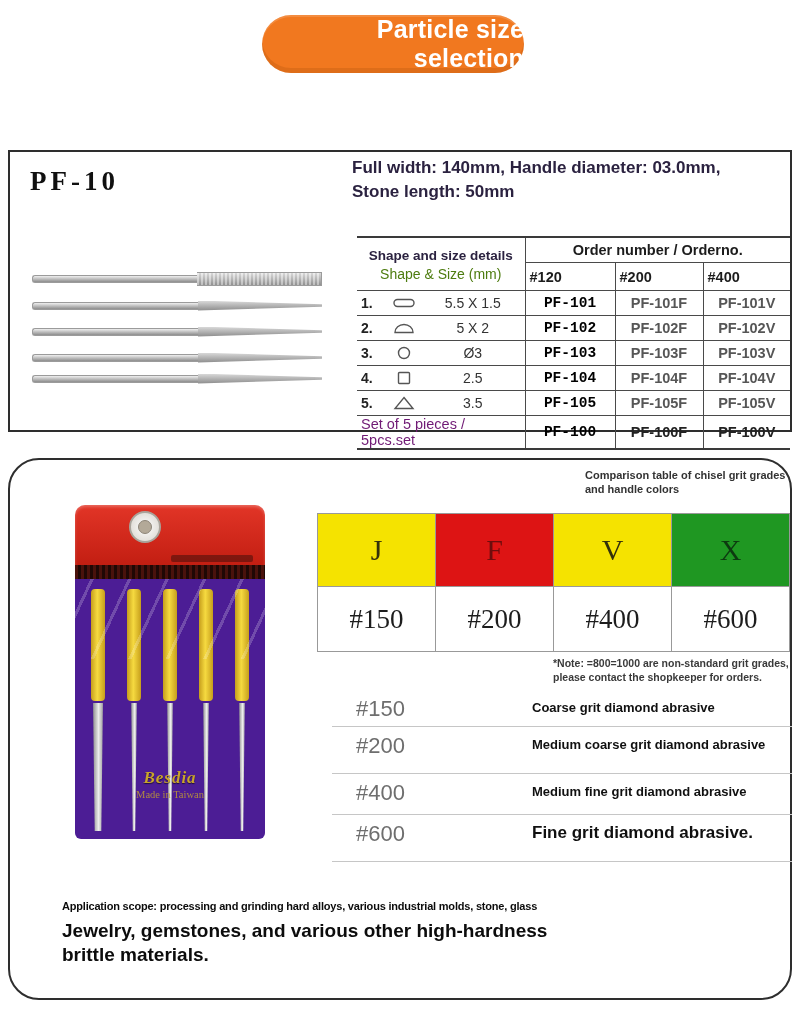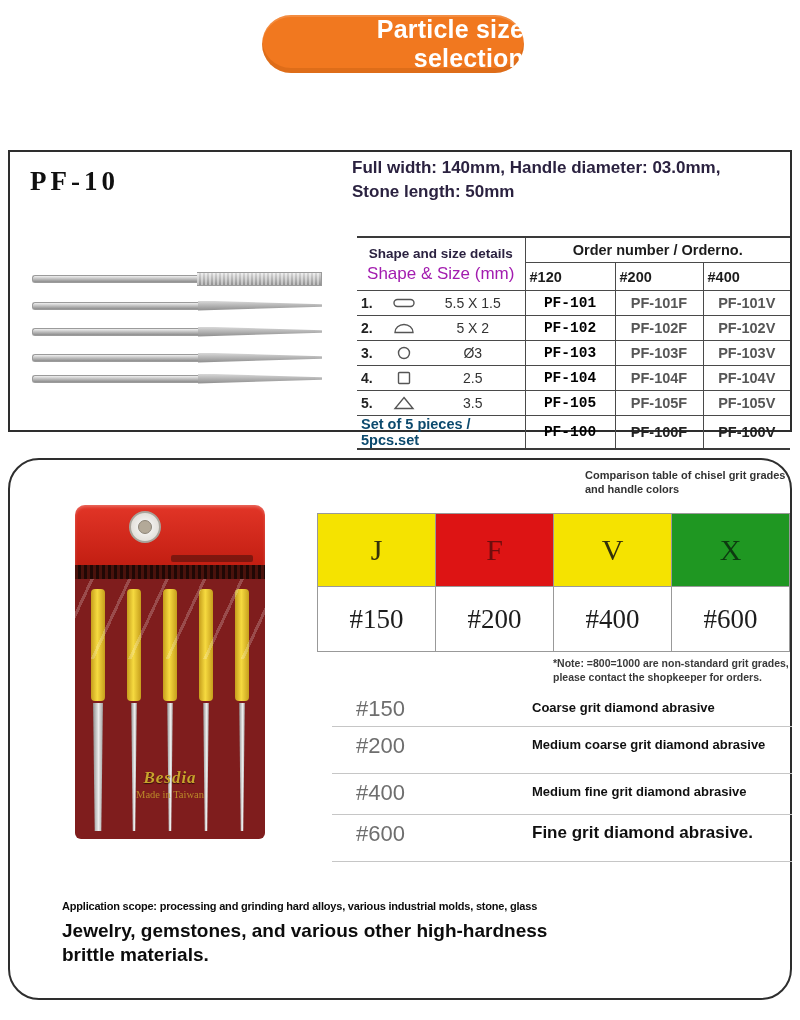"Shape & Size (mm)" .sh2 { color: #a21caf -> #4d7c0f; font-size: 17px -> 14px }
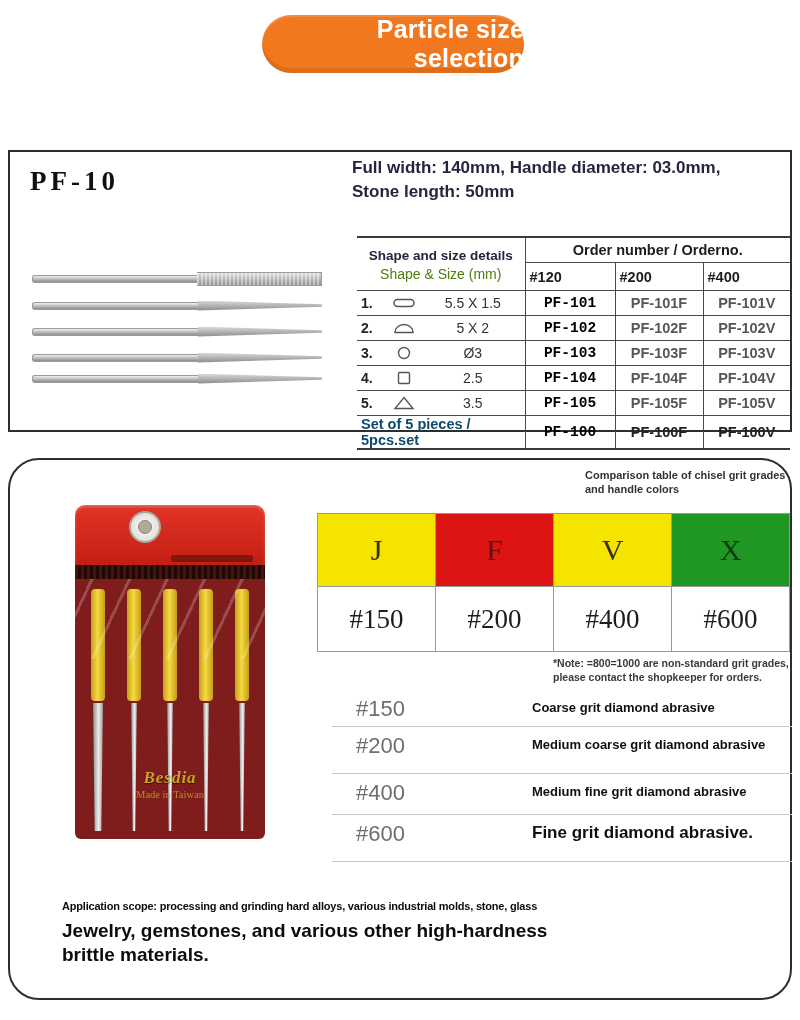"Set of 5 pieces /" .set-label { color: #0c4a6e -> #701a75; font-weight: bold -> normal }
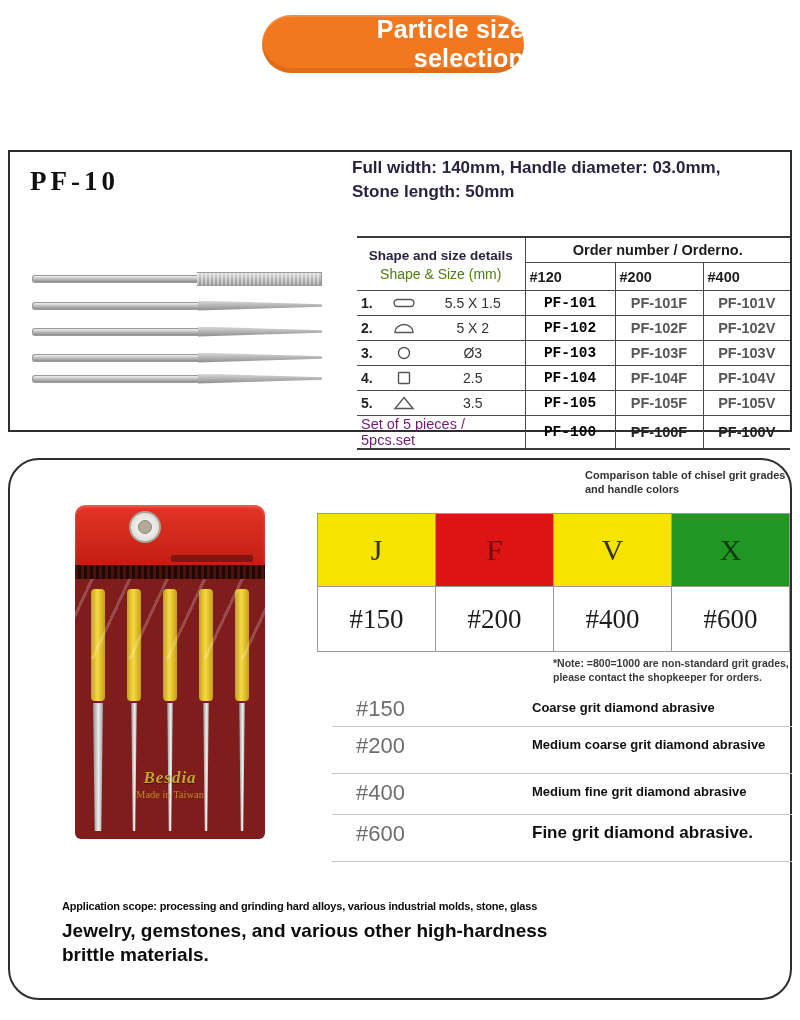"Besdia" .black-card { background: #7f1d1d -> #4c1d95 }
